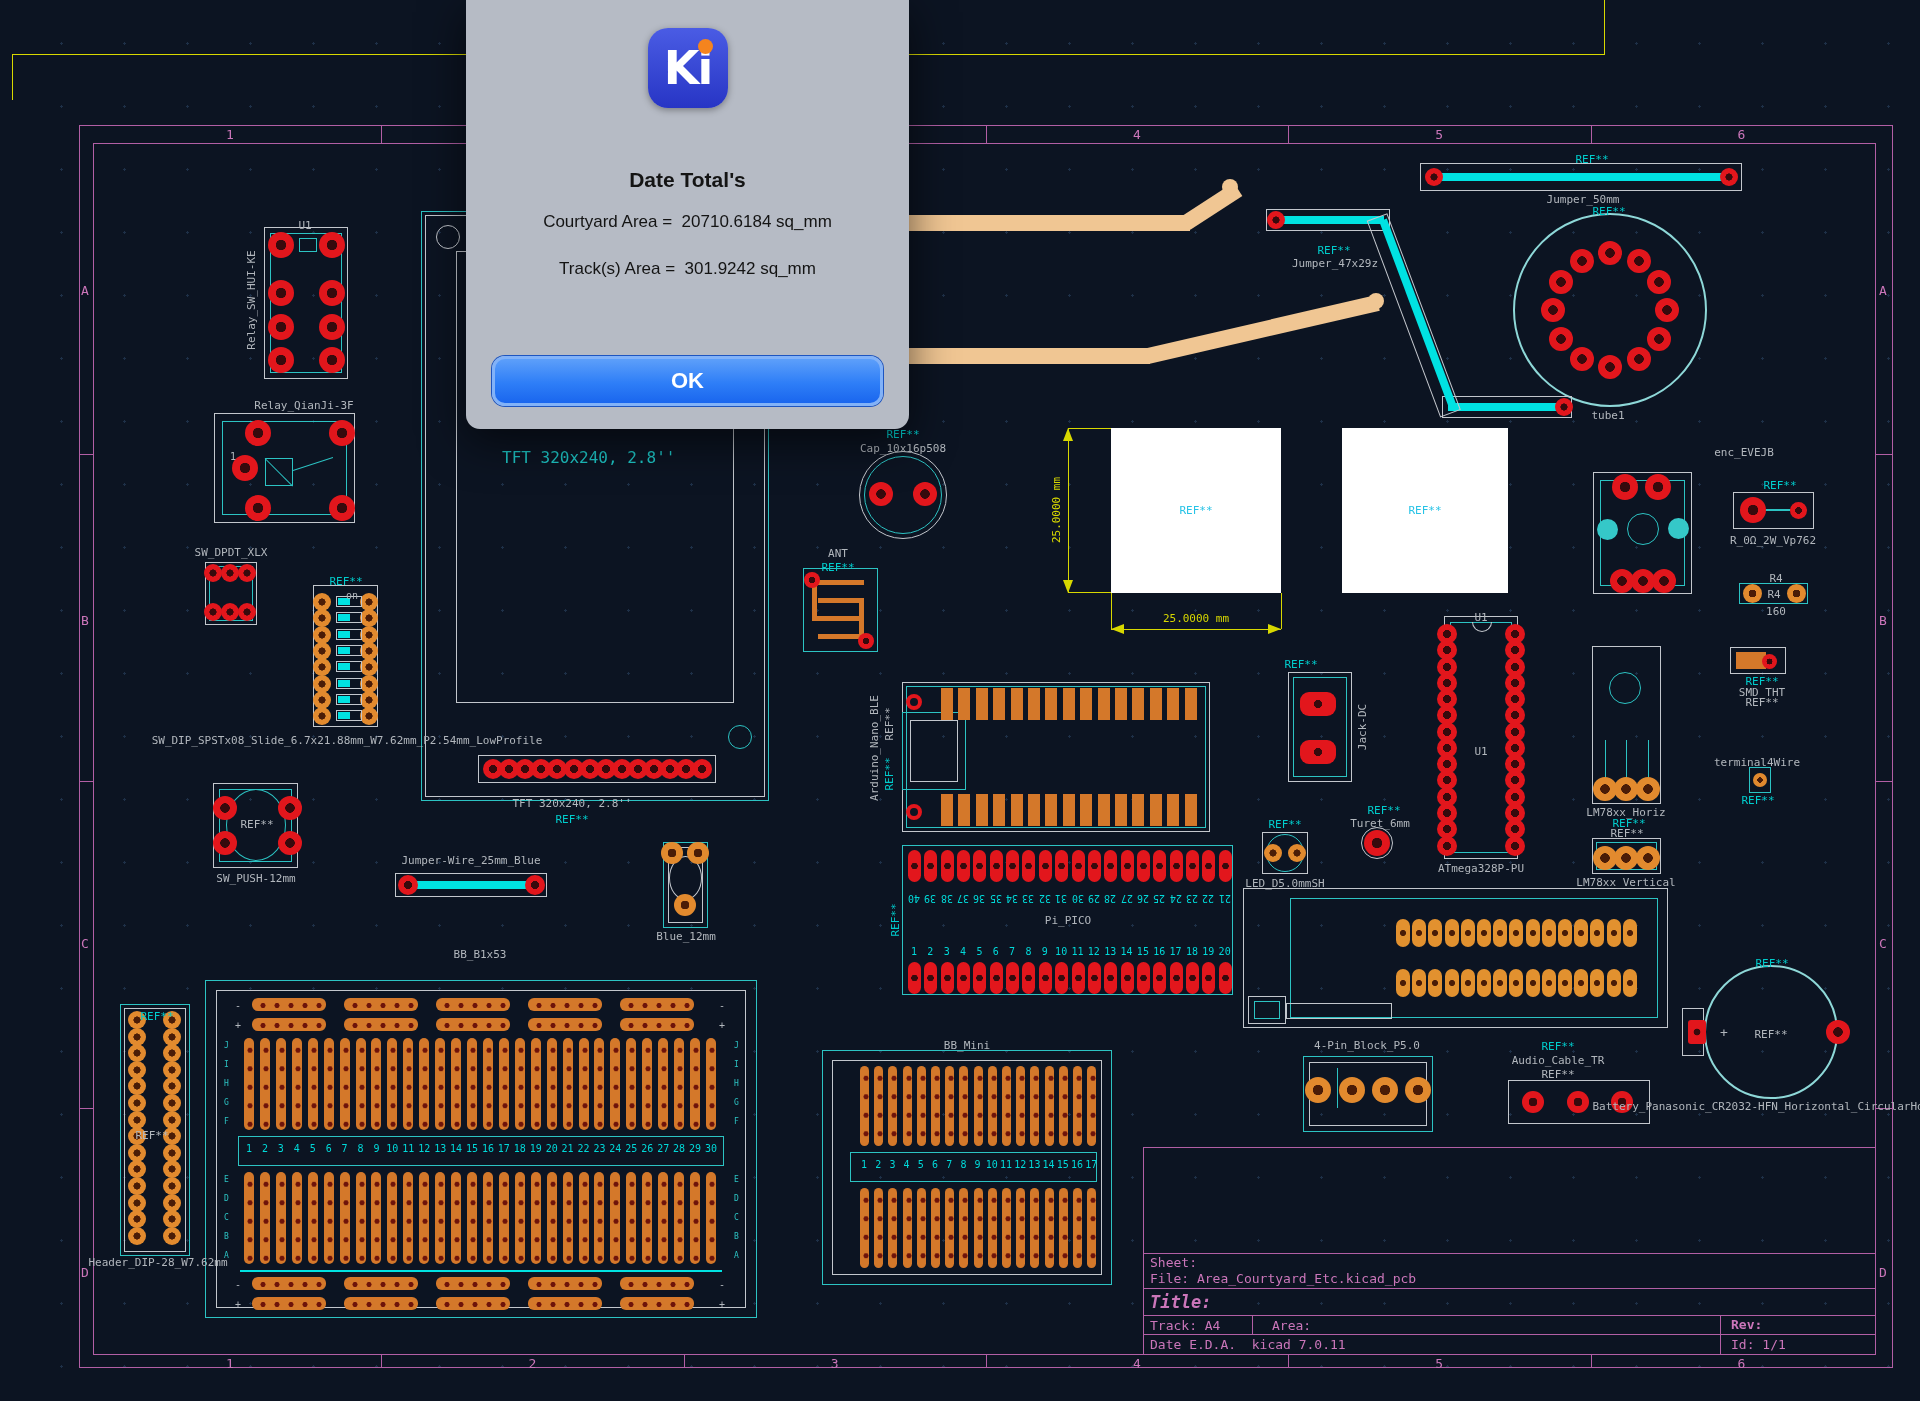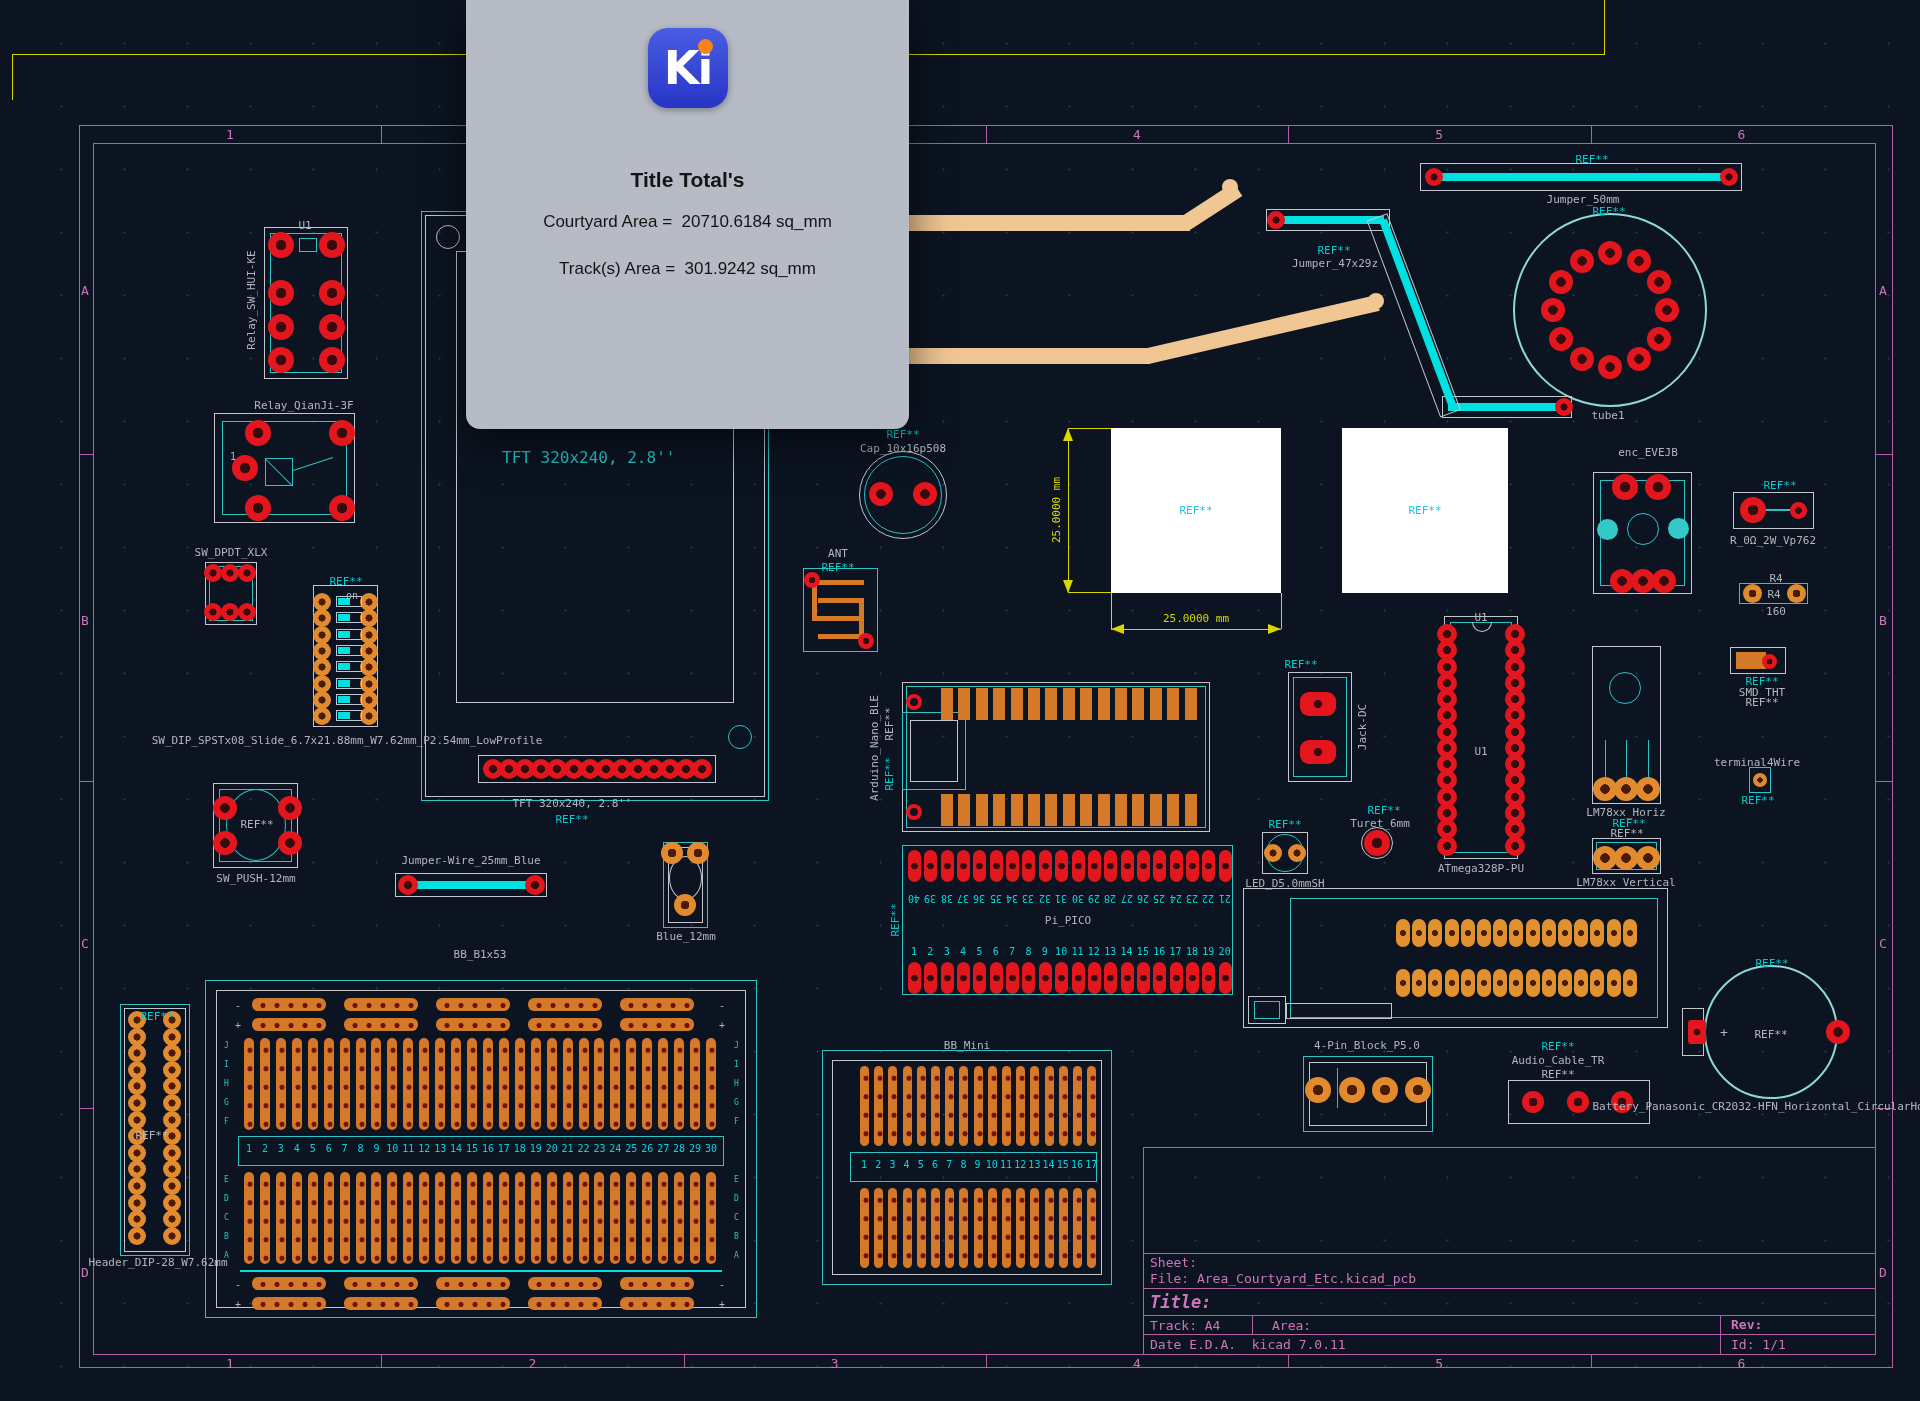"Title Total's" div.dtitle { text: Title -> Date }
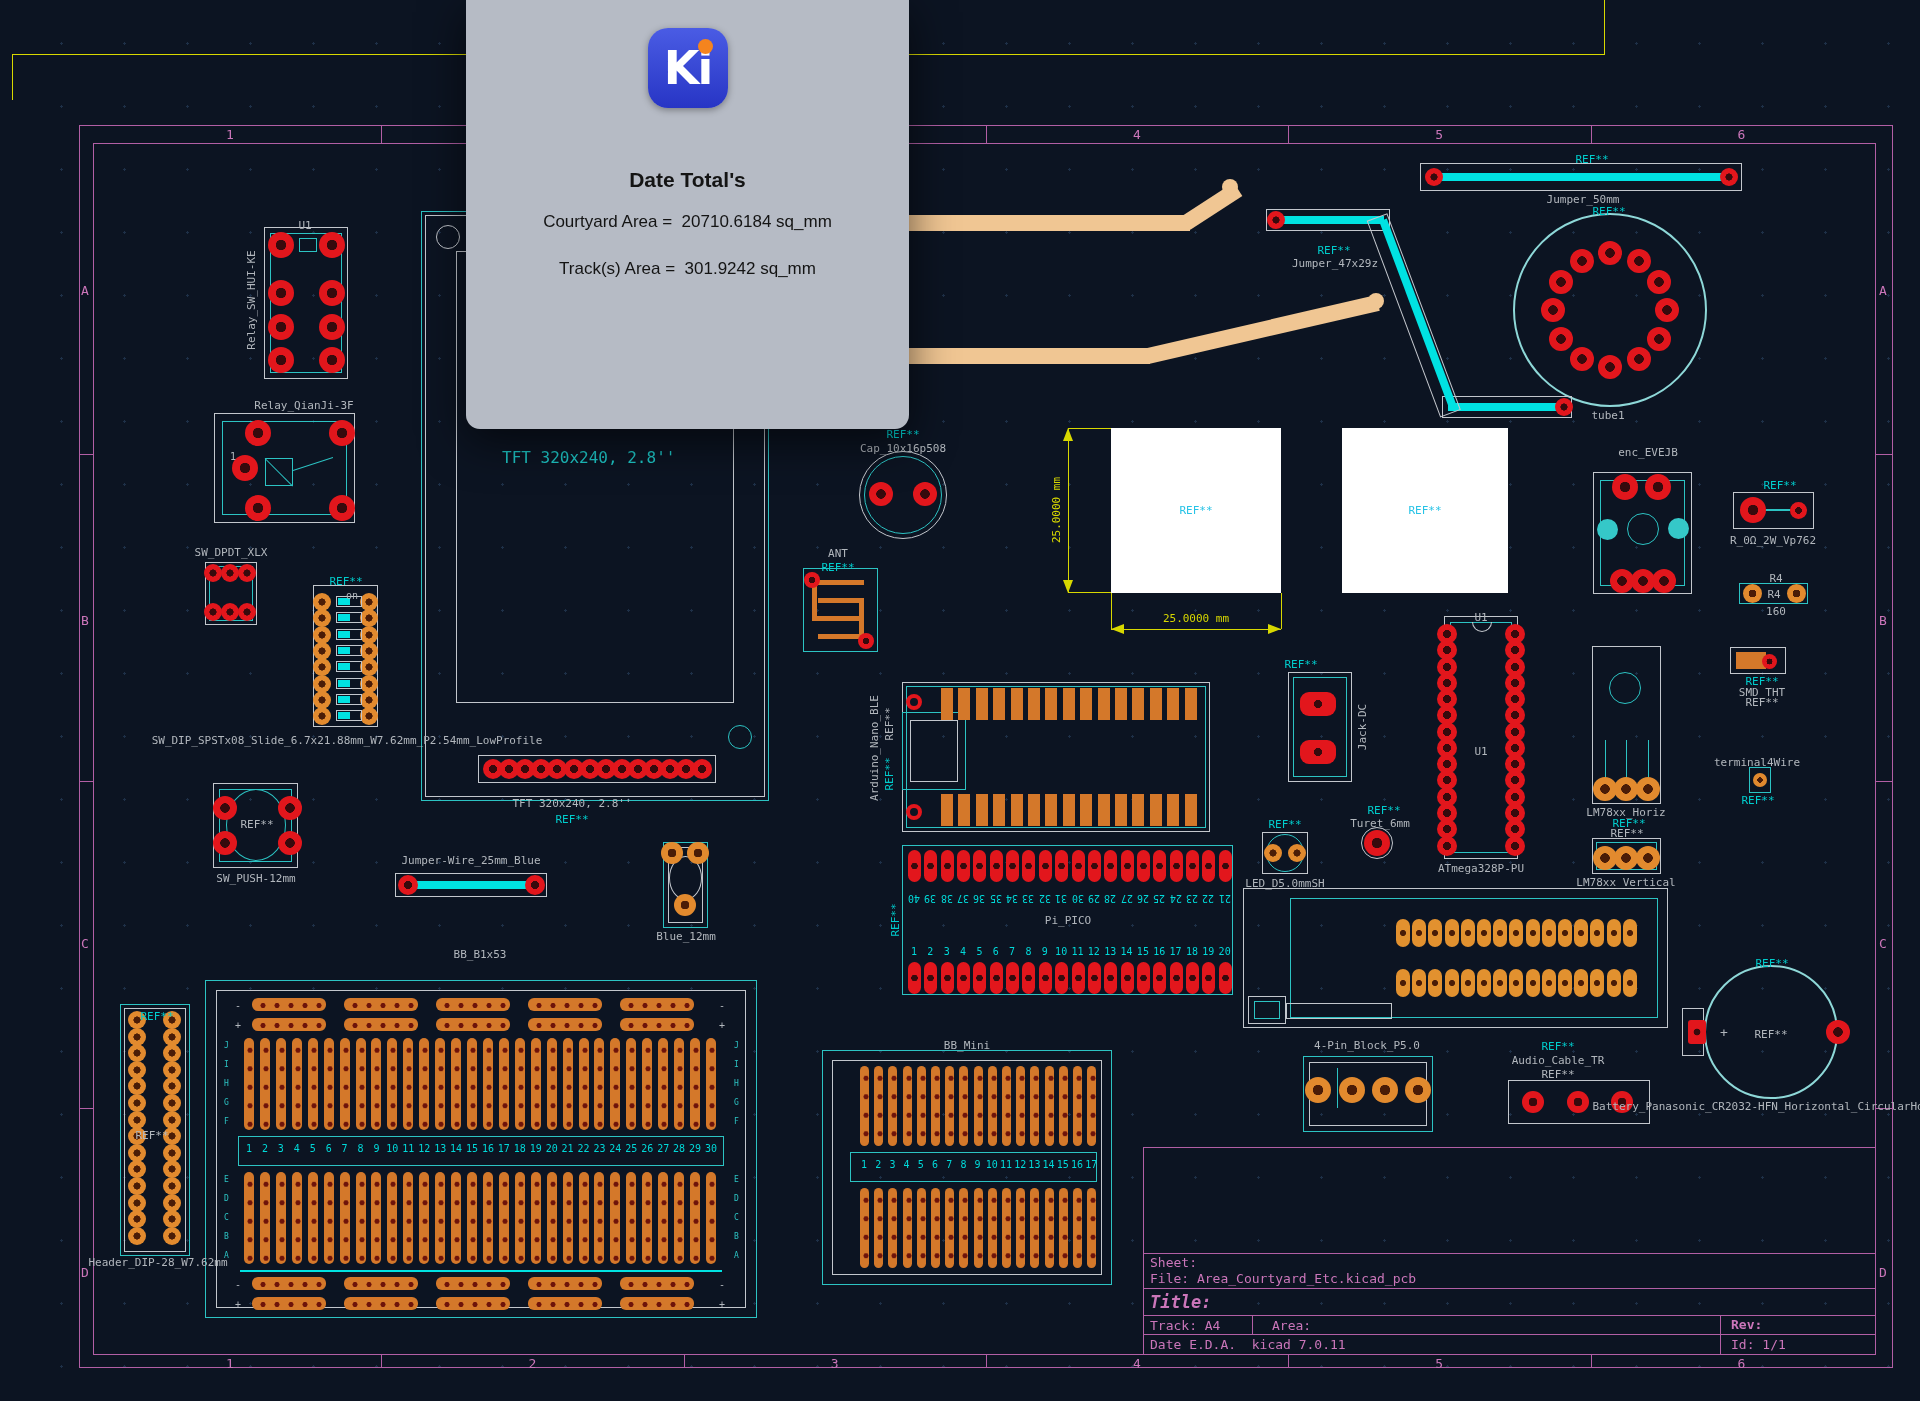"OK" button.okbtn { html: none -> <button>OK</button> }
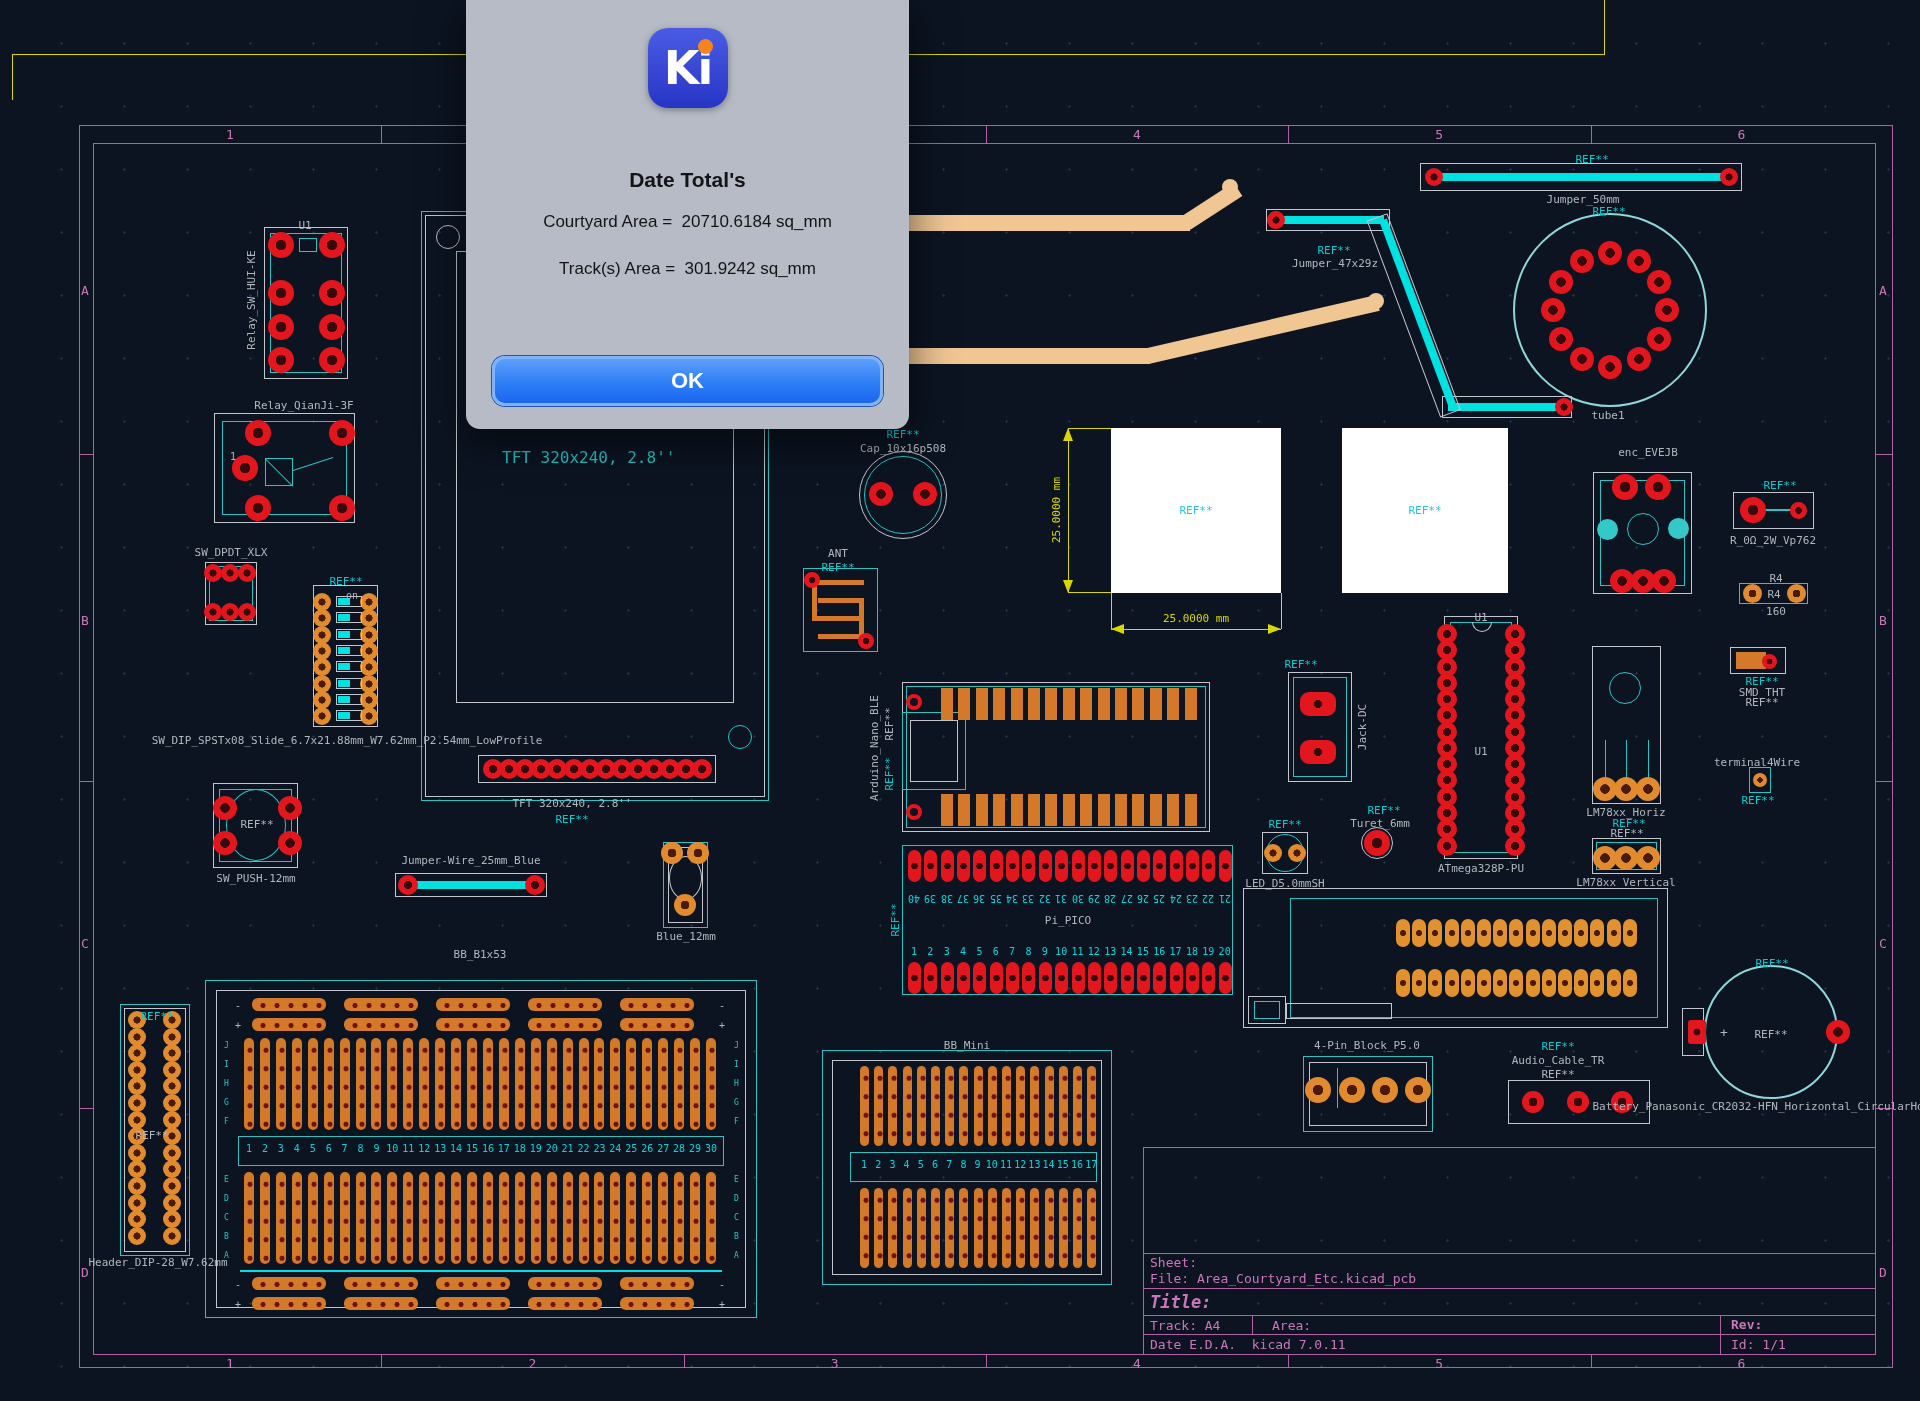"enc_EVEJB" div.lbl { left: 1648px -> 1744px }
